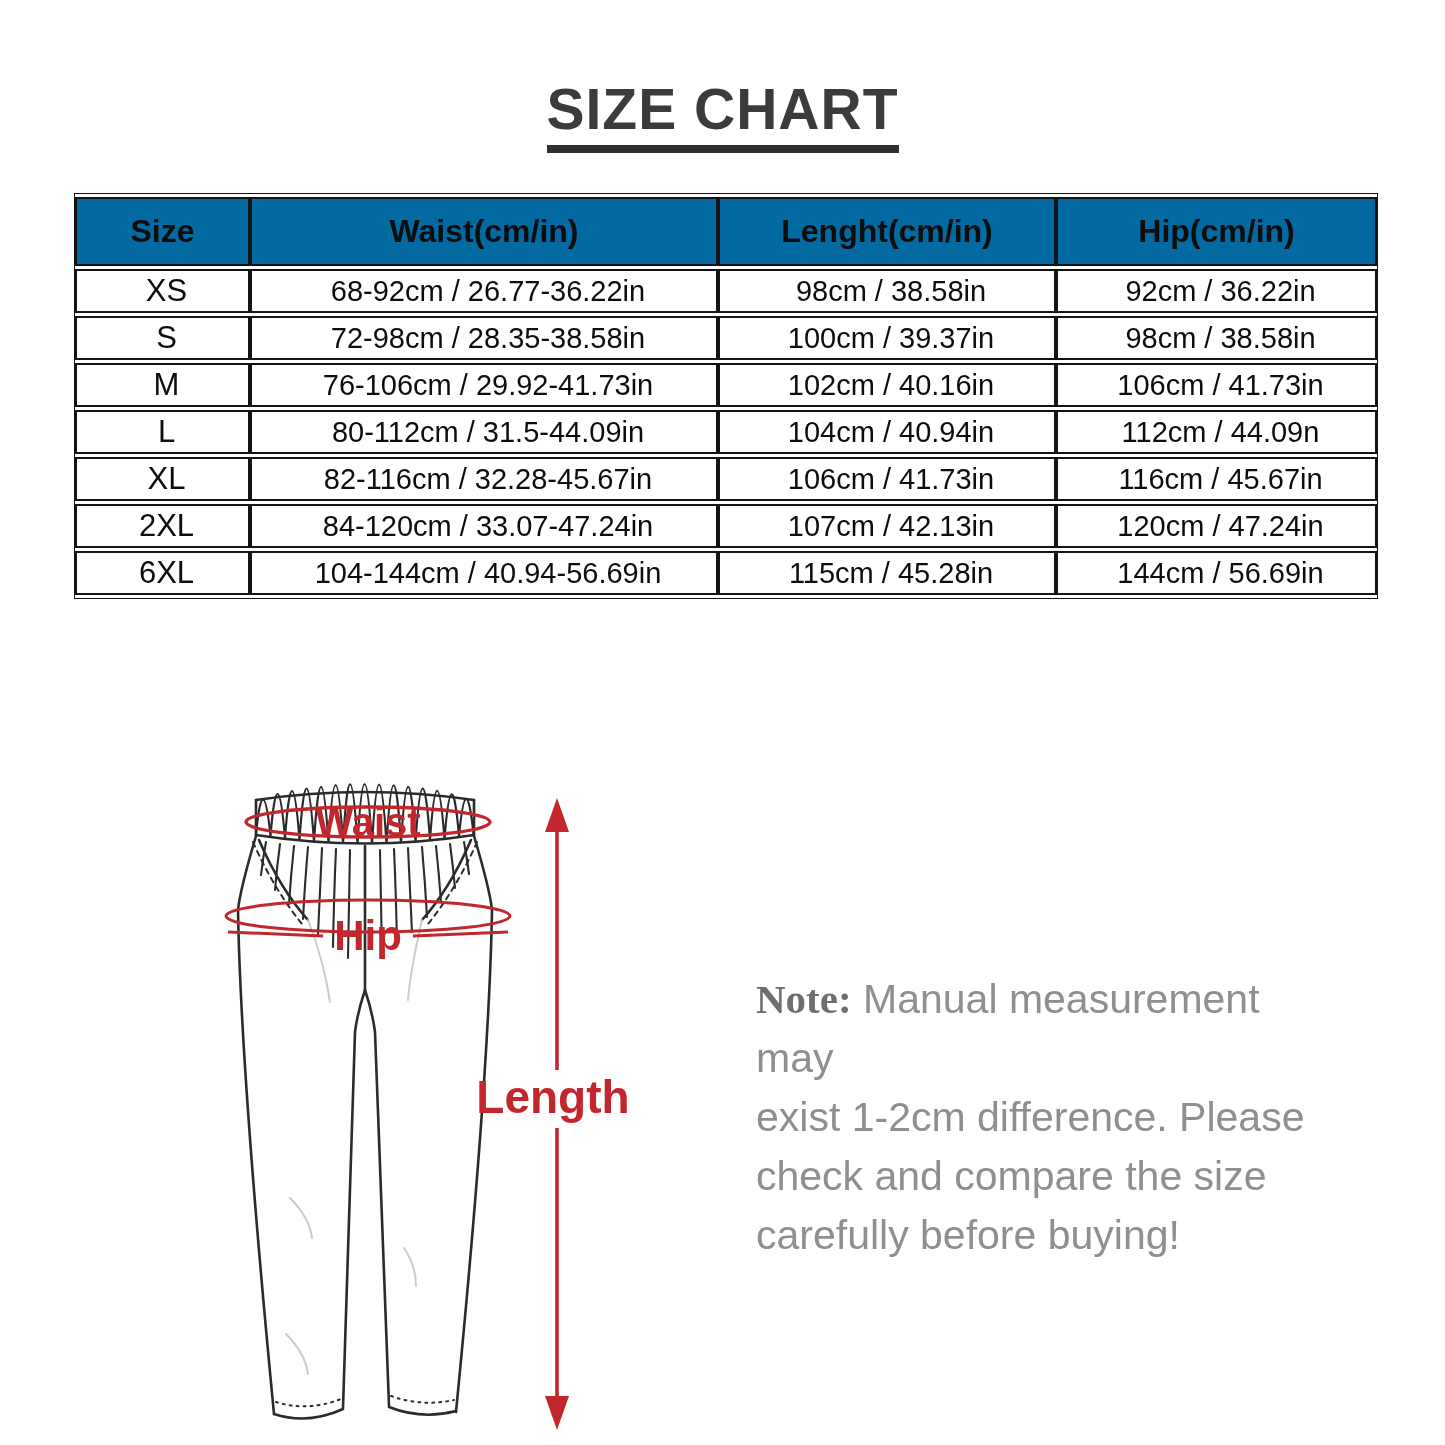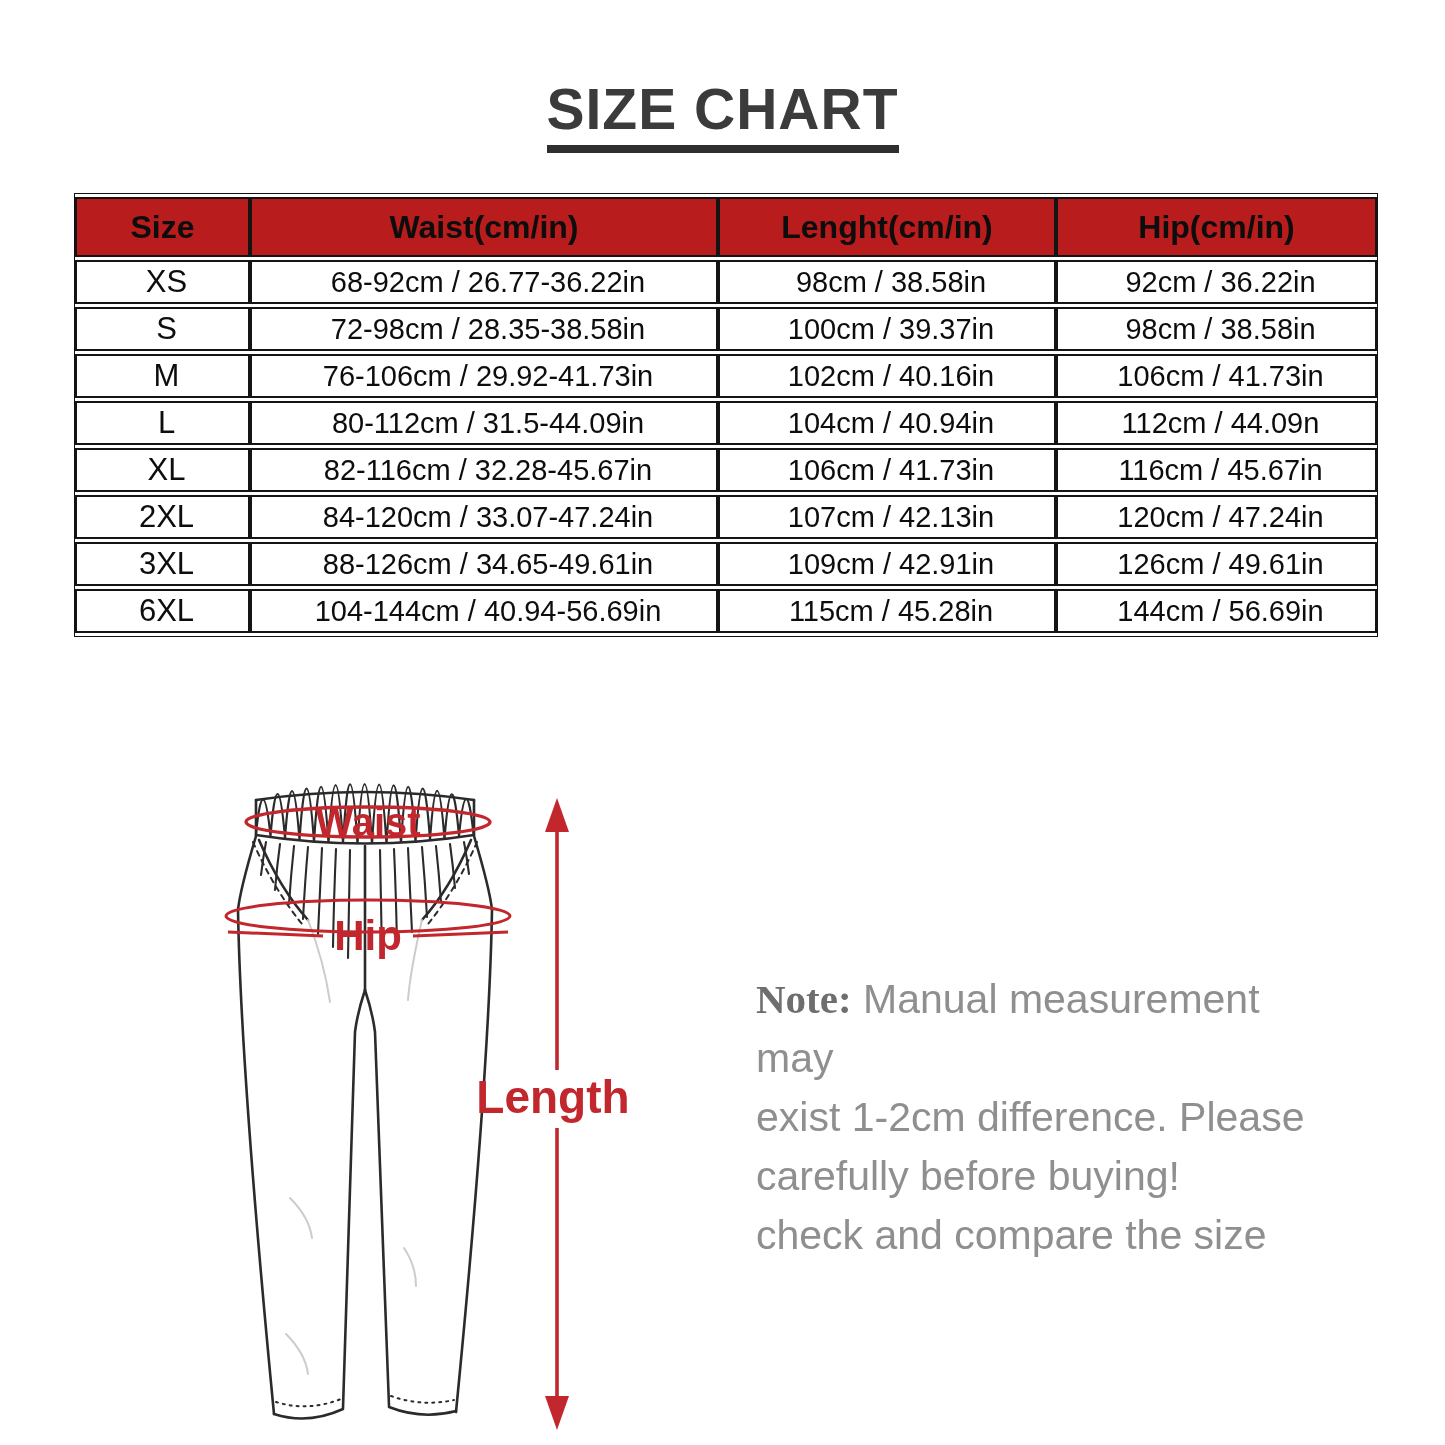"Size" table.size-table th { background: #b91c1c -> #0369a1; height: 60px -> 69px }
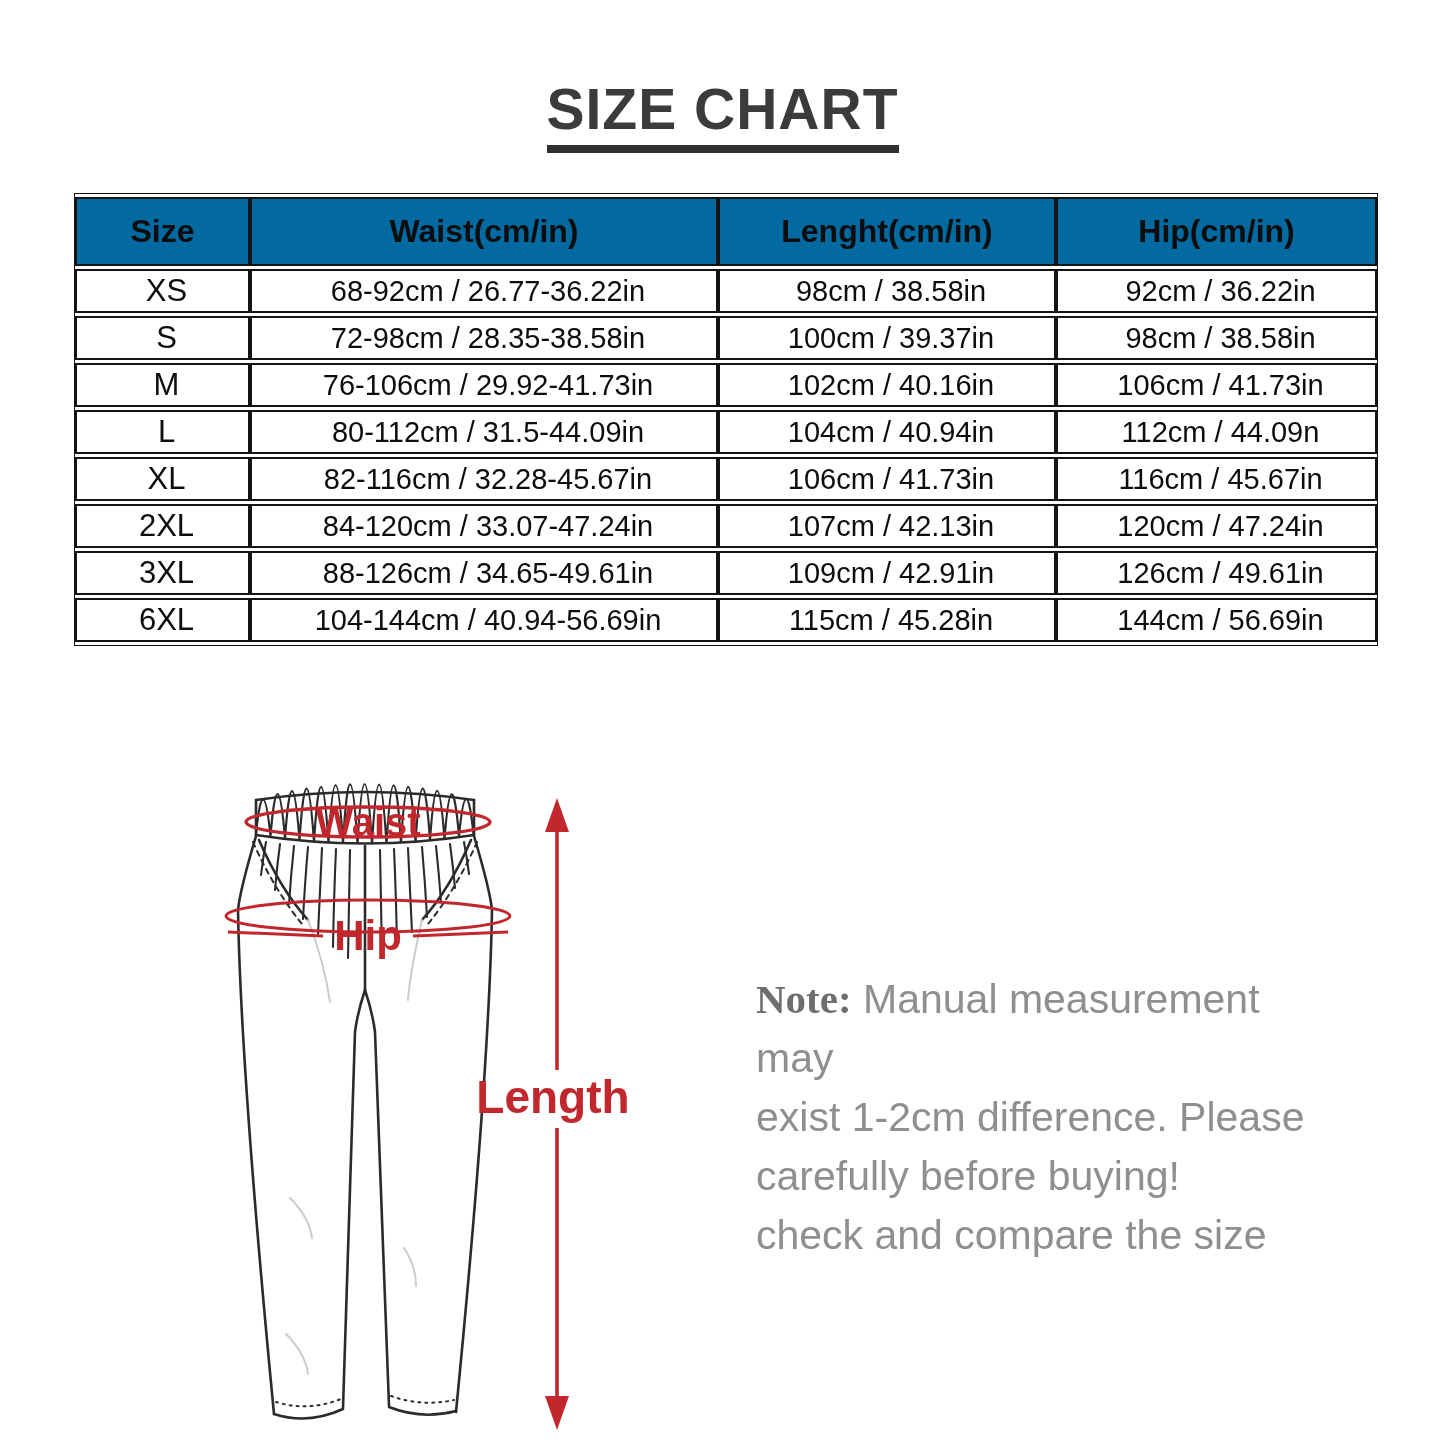"3XL" tr { html: <tr> <td>3XL</td> <td>88-126cm / 34.65-49.61in</td> <td>109cm / 42.91in</td> <td>126cm / 49.61in</td> </tr> -> none }
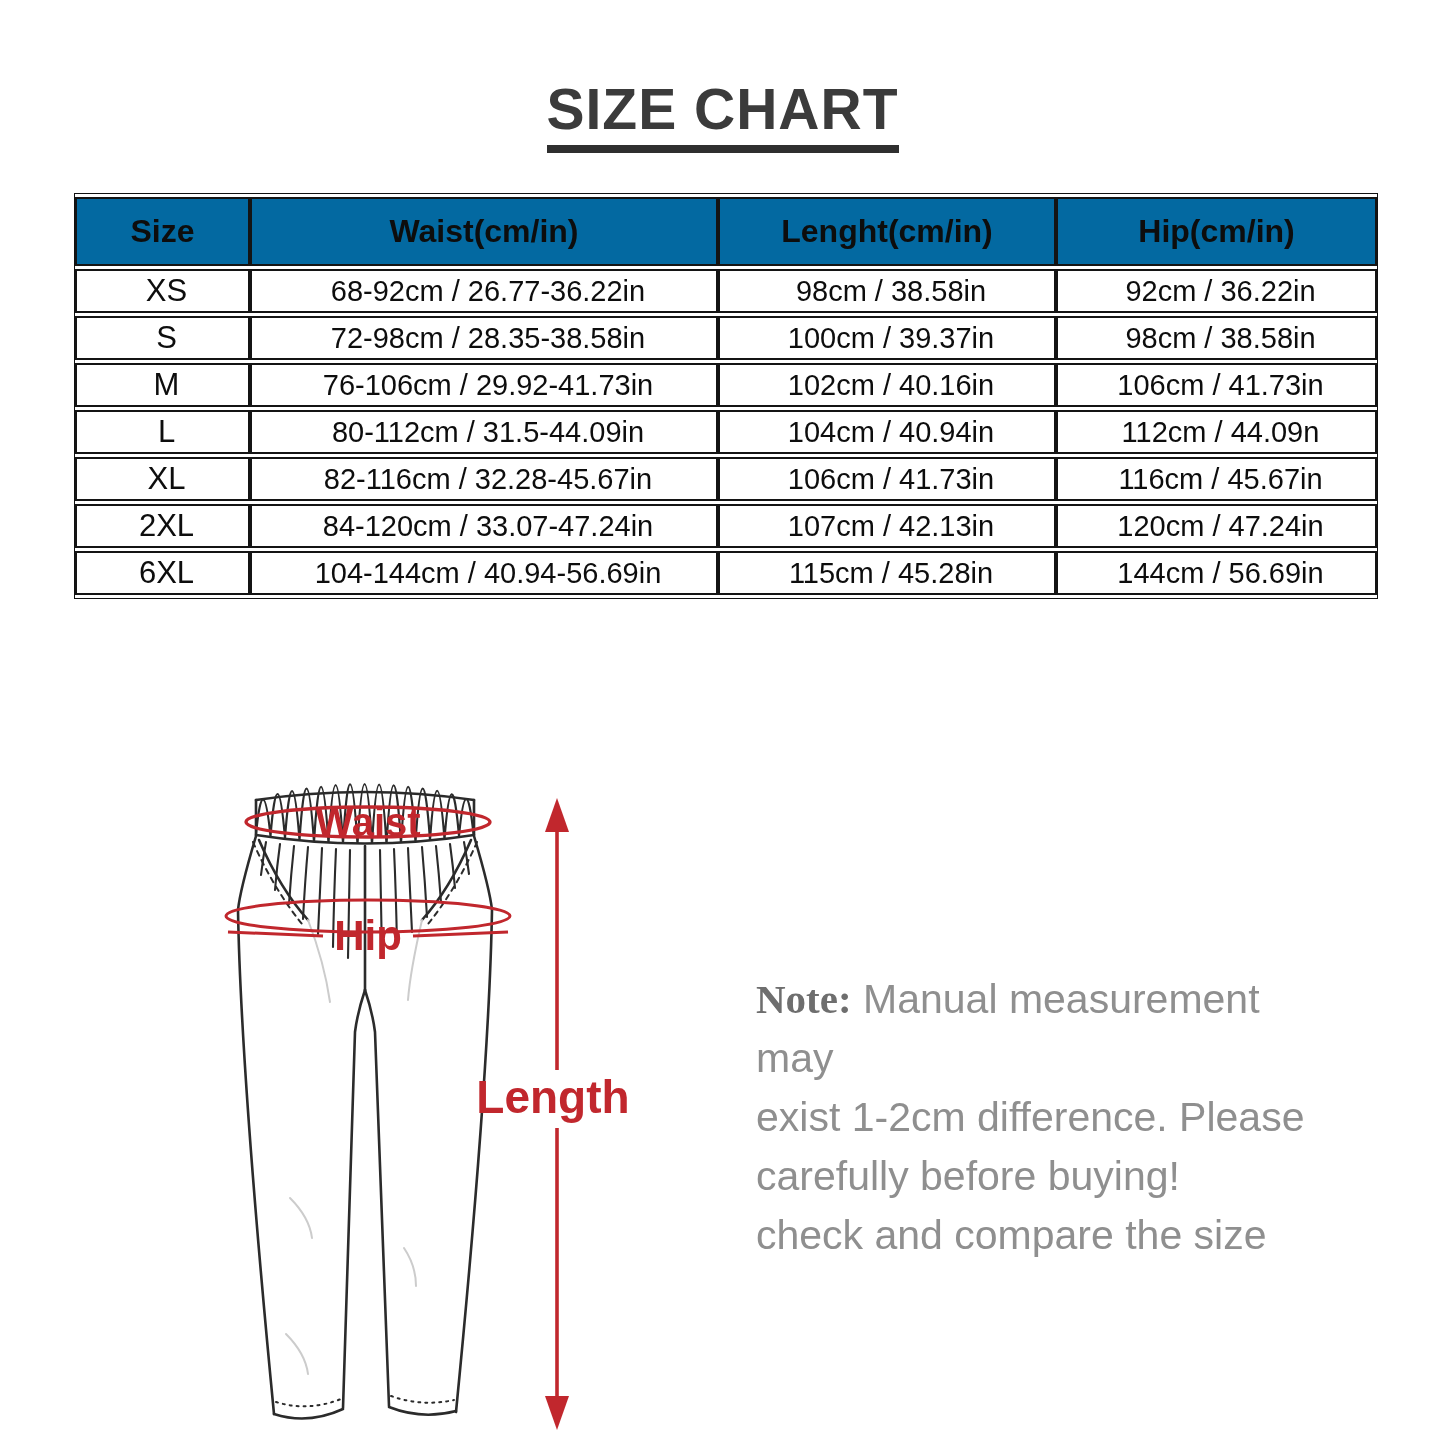"carefully before buying!" div { order: before "check and compare the size" -> after "check and compare the size" }
